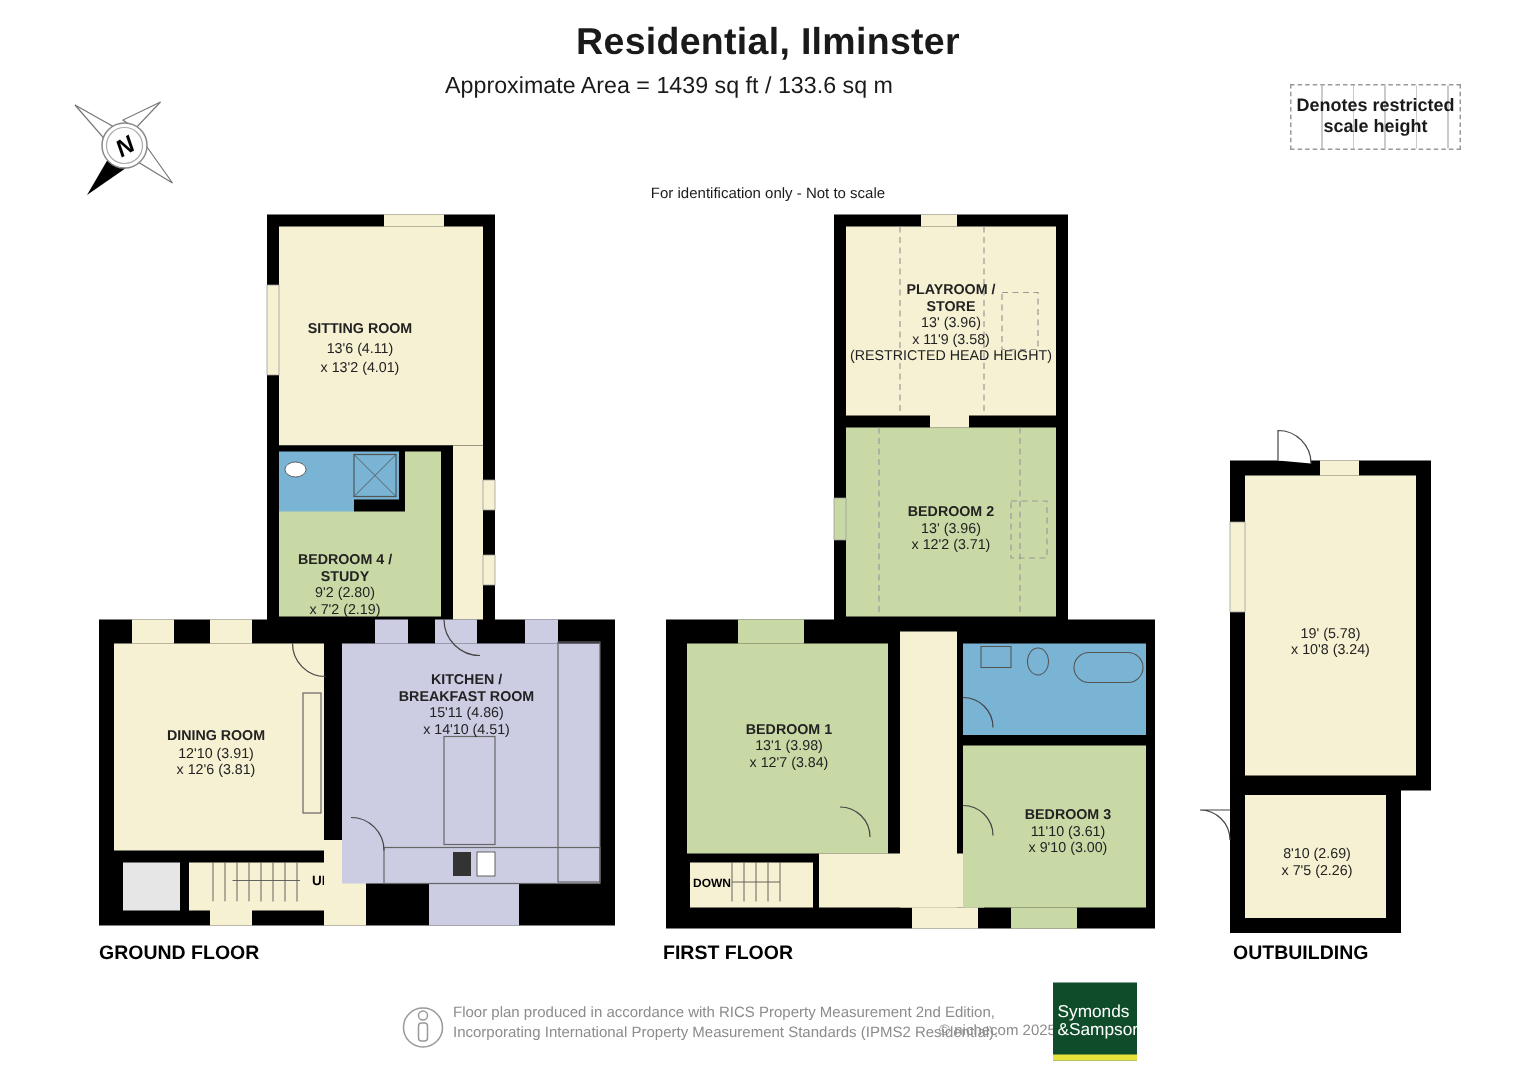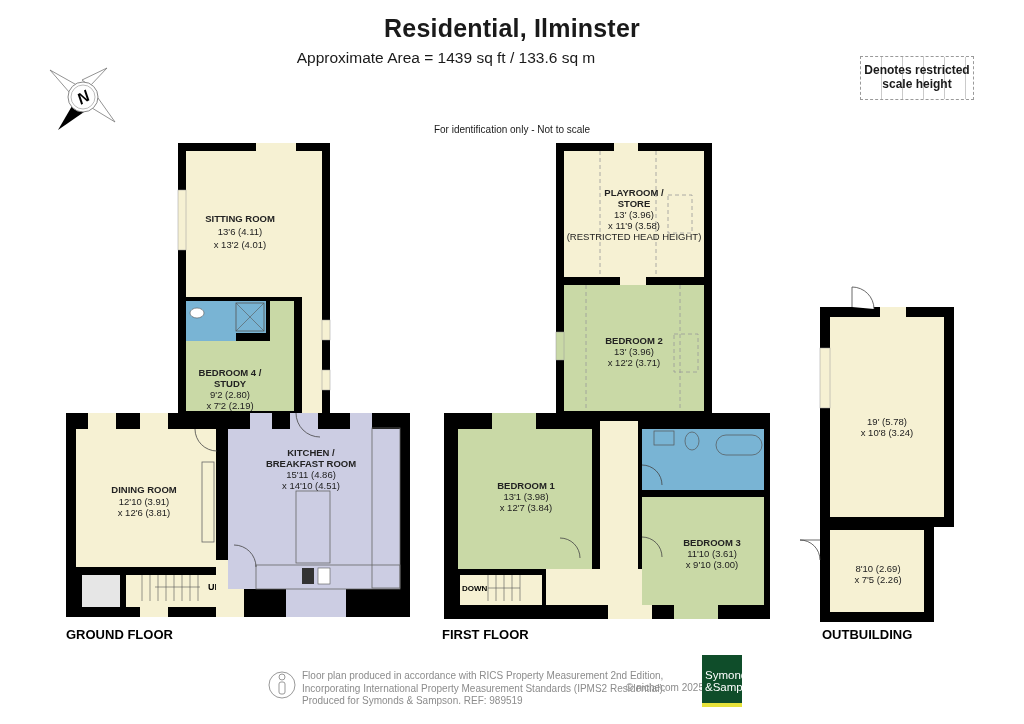"Symonds" .brand { width: 40px -> 56px }
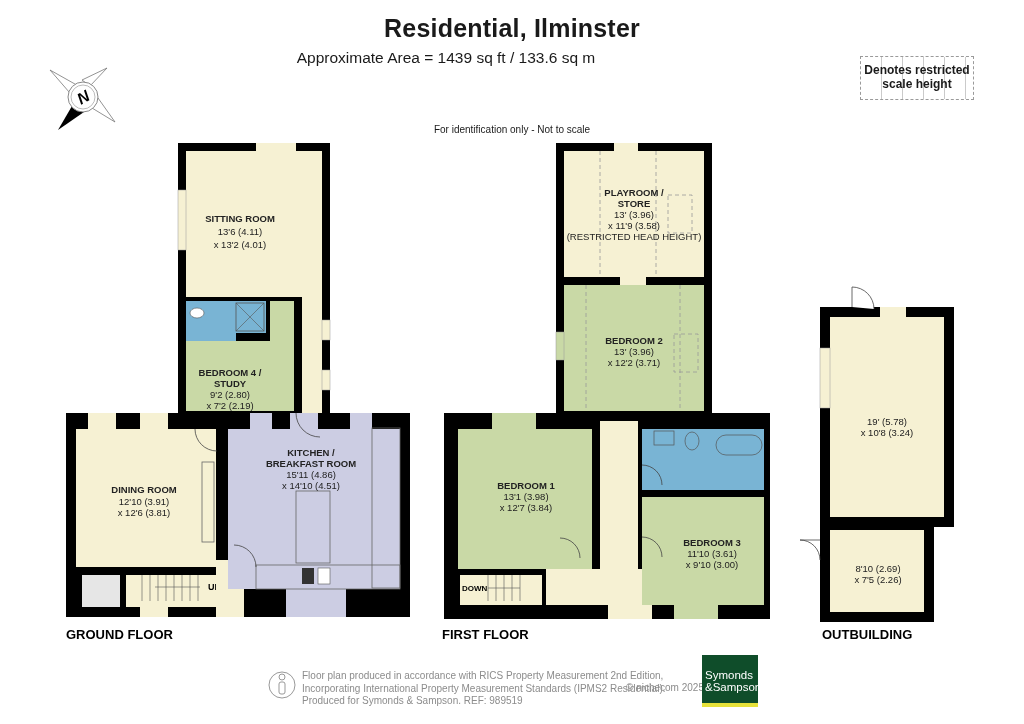"Produced for Symonds & Sampson." div { html: <div>Produced for Symonds &amp; Sampson. REF: 989519</div> -> none }
